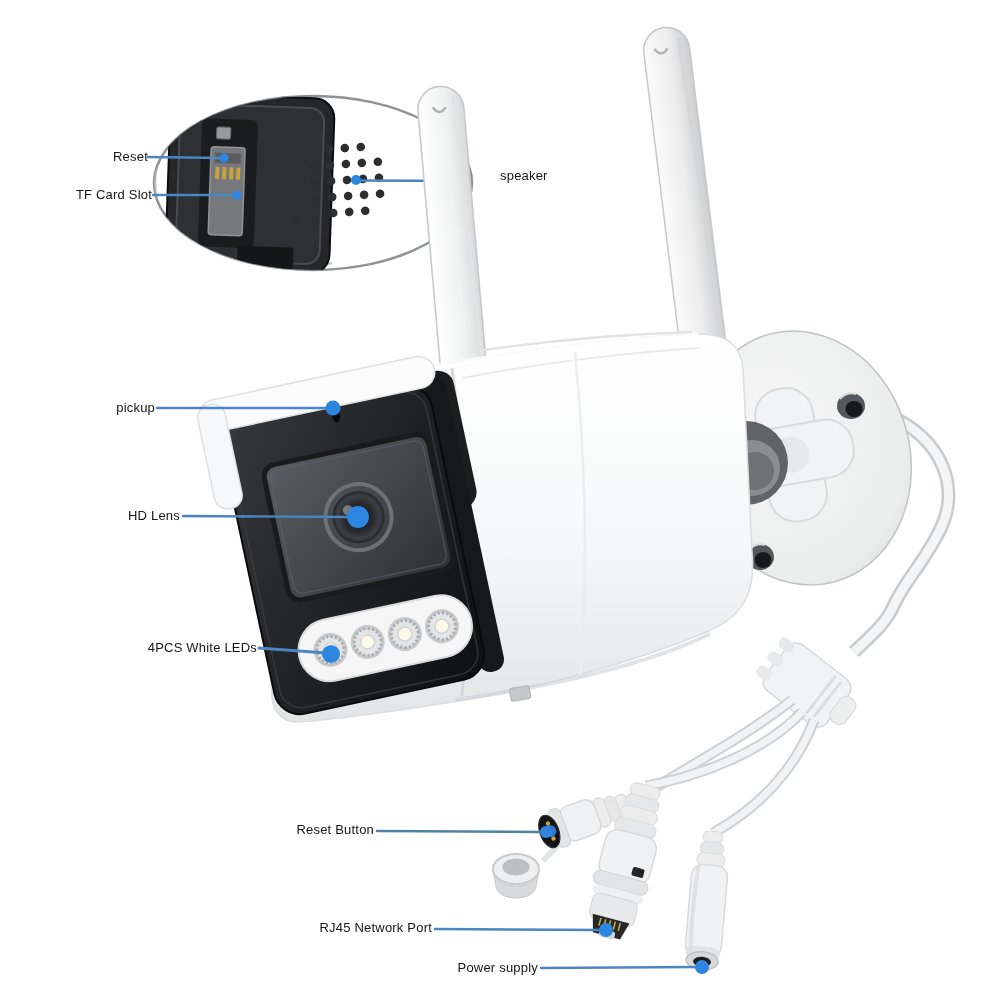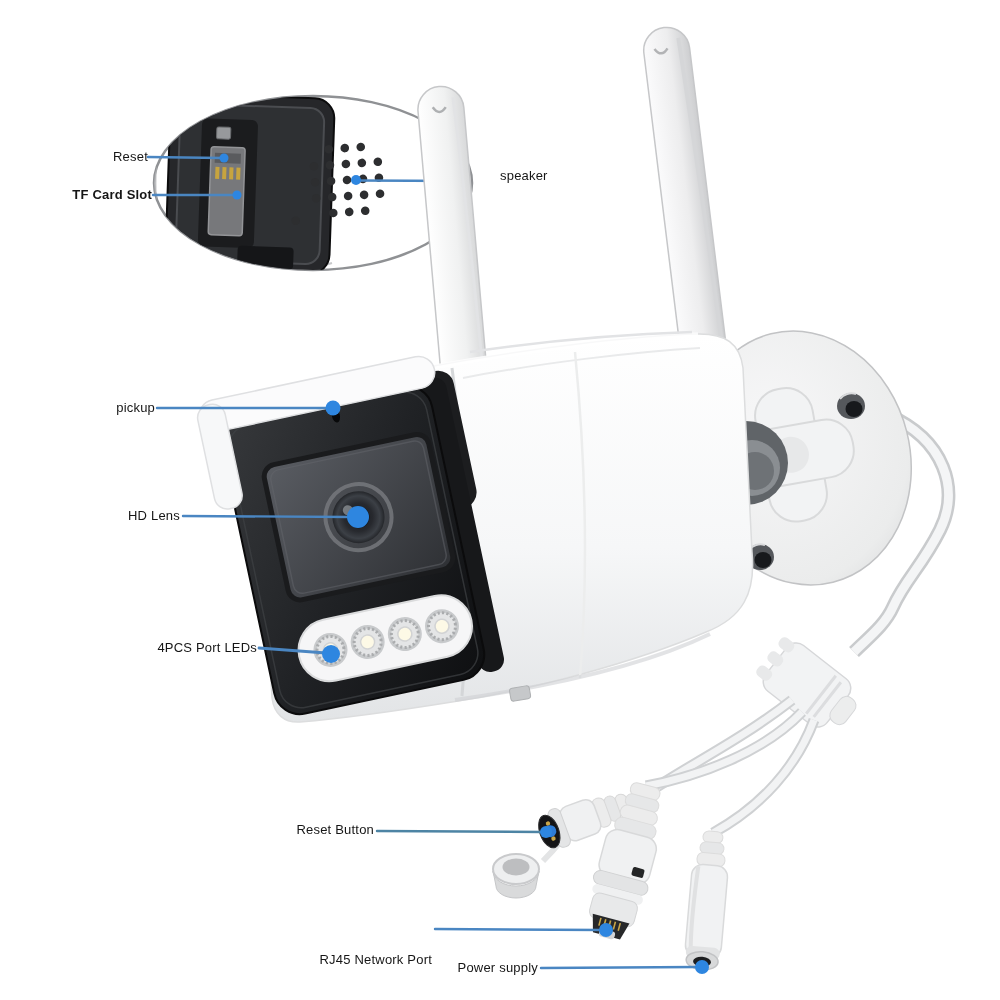"TF Card Slot" div.label { font-weight: bold -> none }
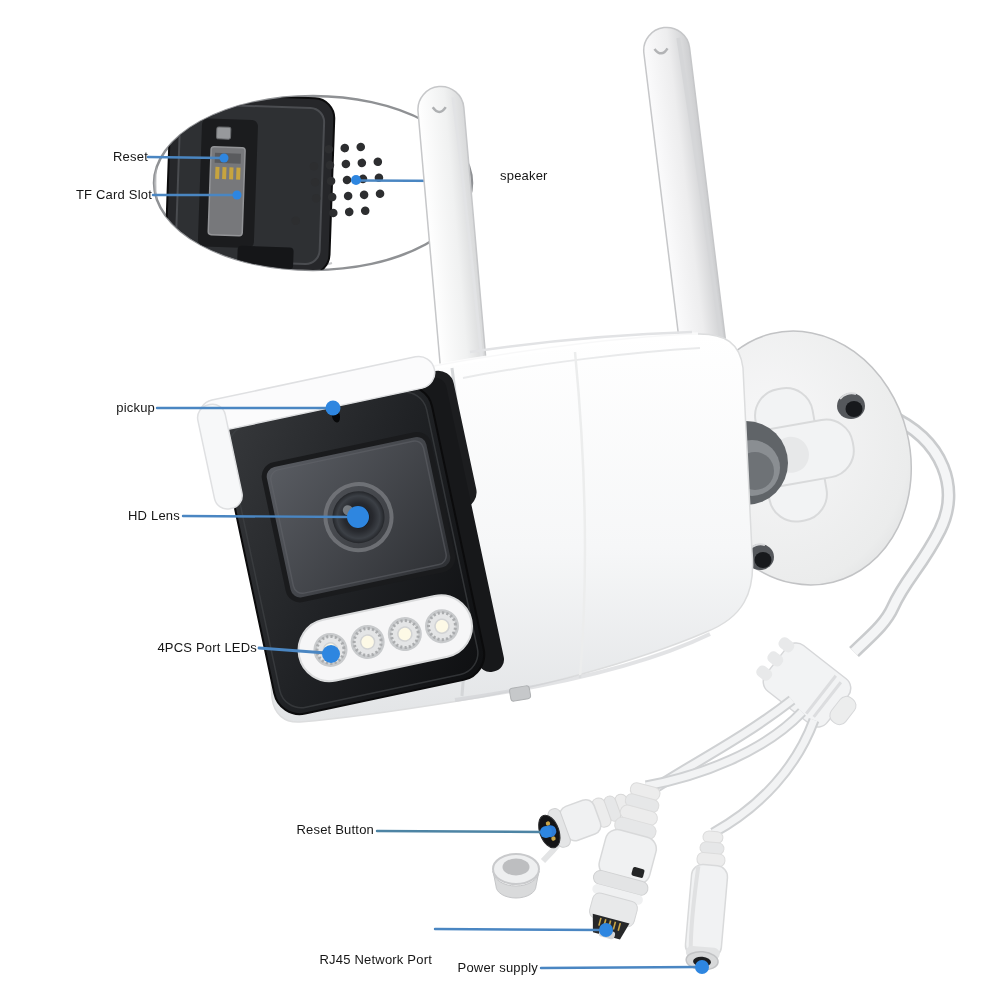"4PCS Port LEDs" div.label { text: Port -> White }
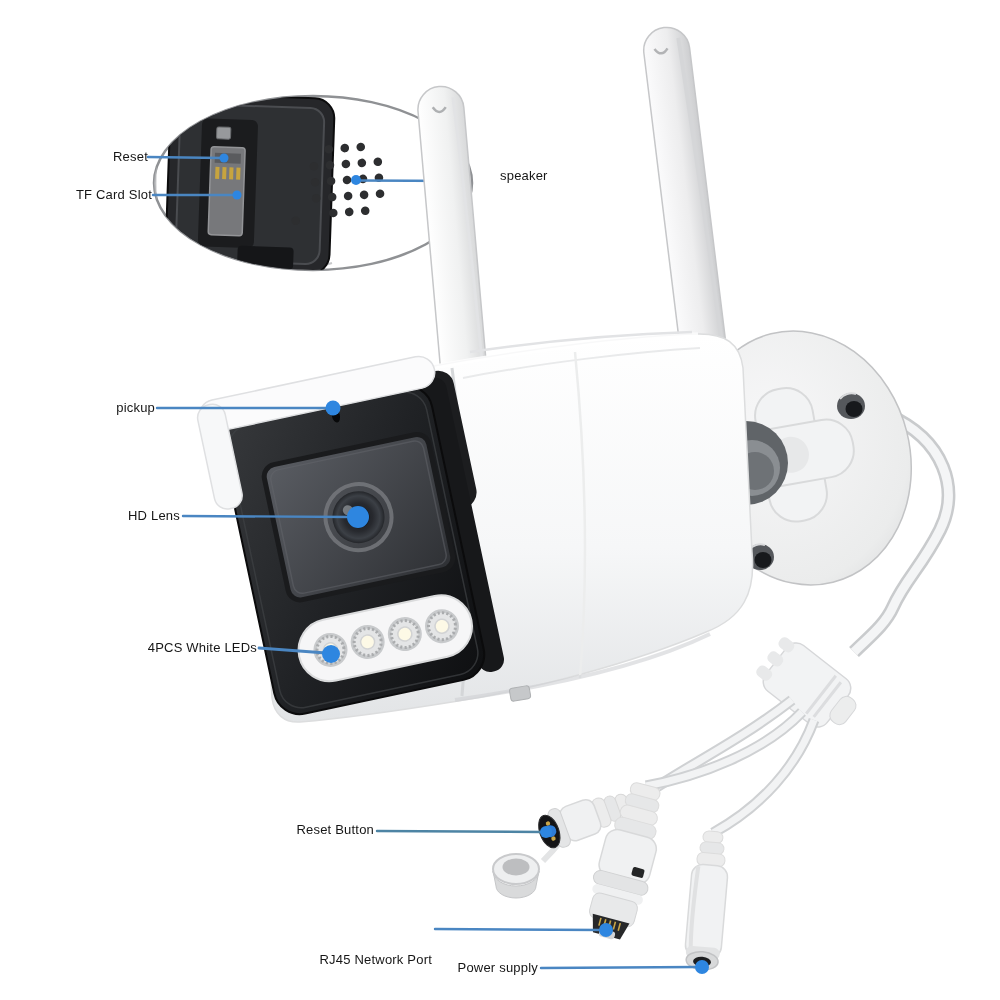"RJ45 Network Port" div.label { margin-top: 32px -> none }
